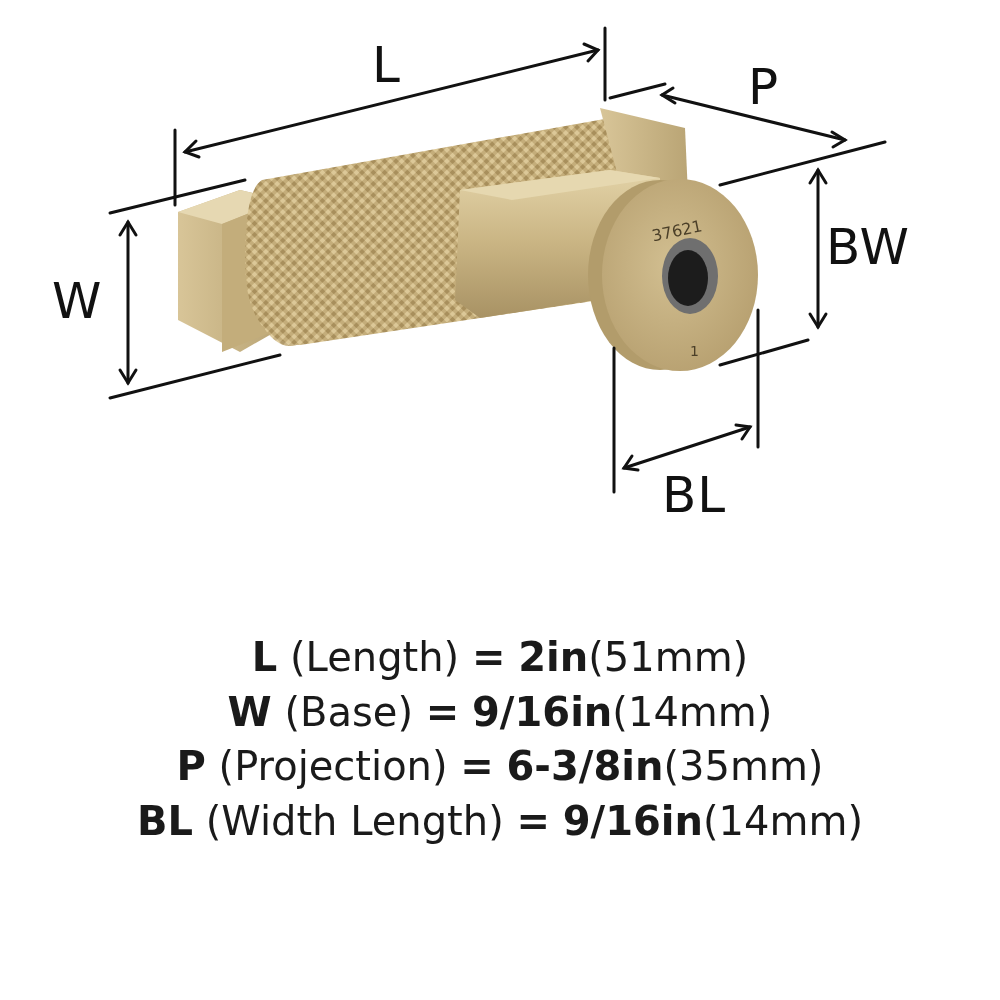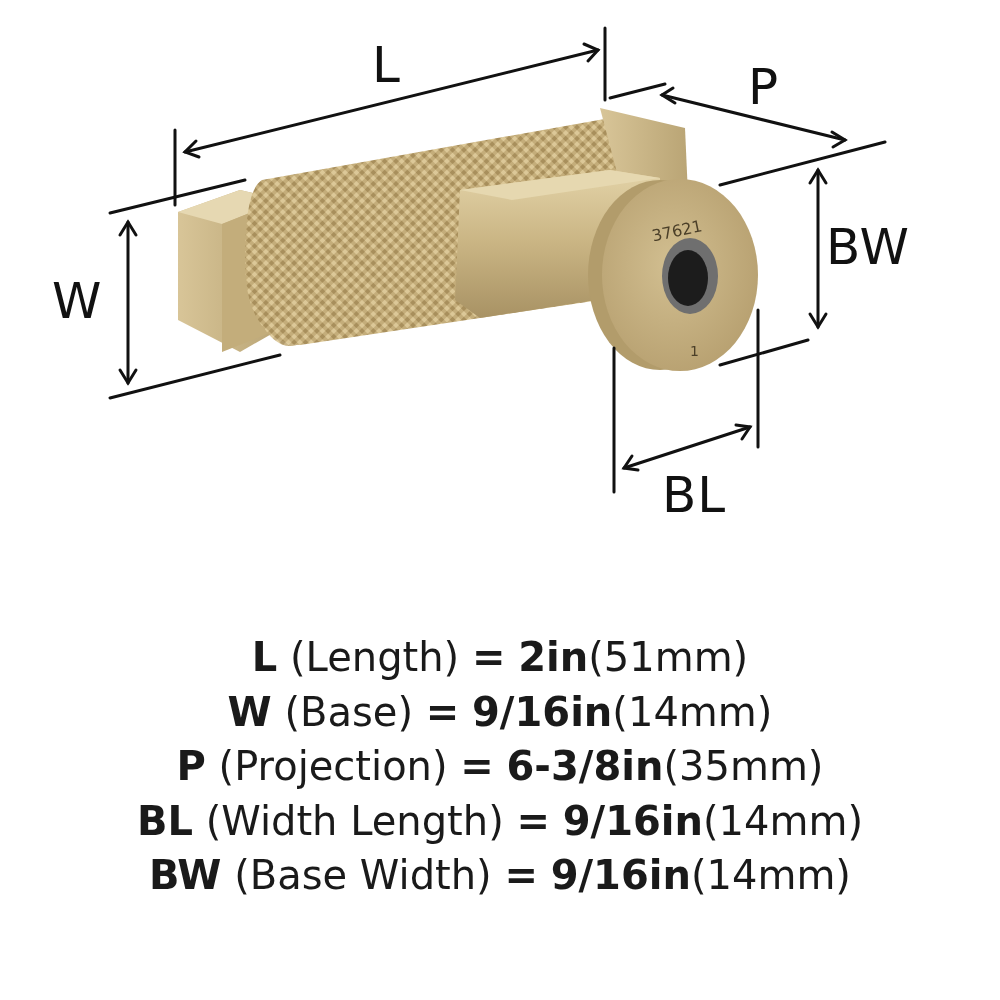"BW (Base Width) = 9/16in(14mm)" div.spec-row { html: <div> <span>BW</span> <span>(Base Width)</span> <span>=</span> <span>9/16in</span><span>(14mm)</span> </div> -> none }
